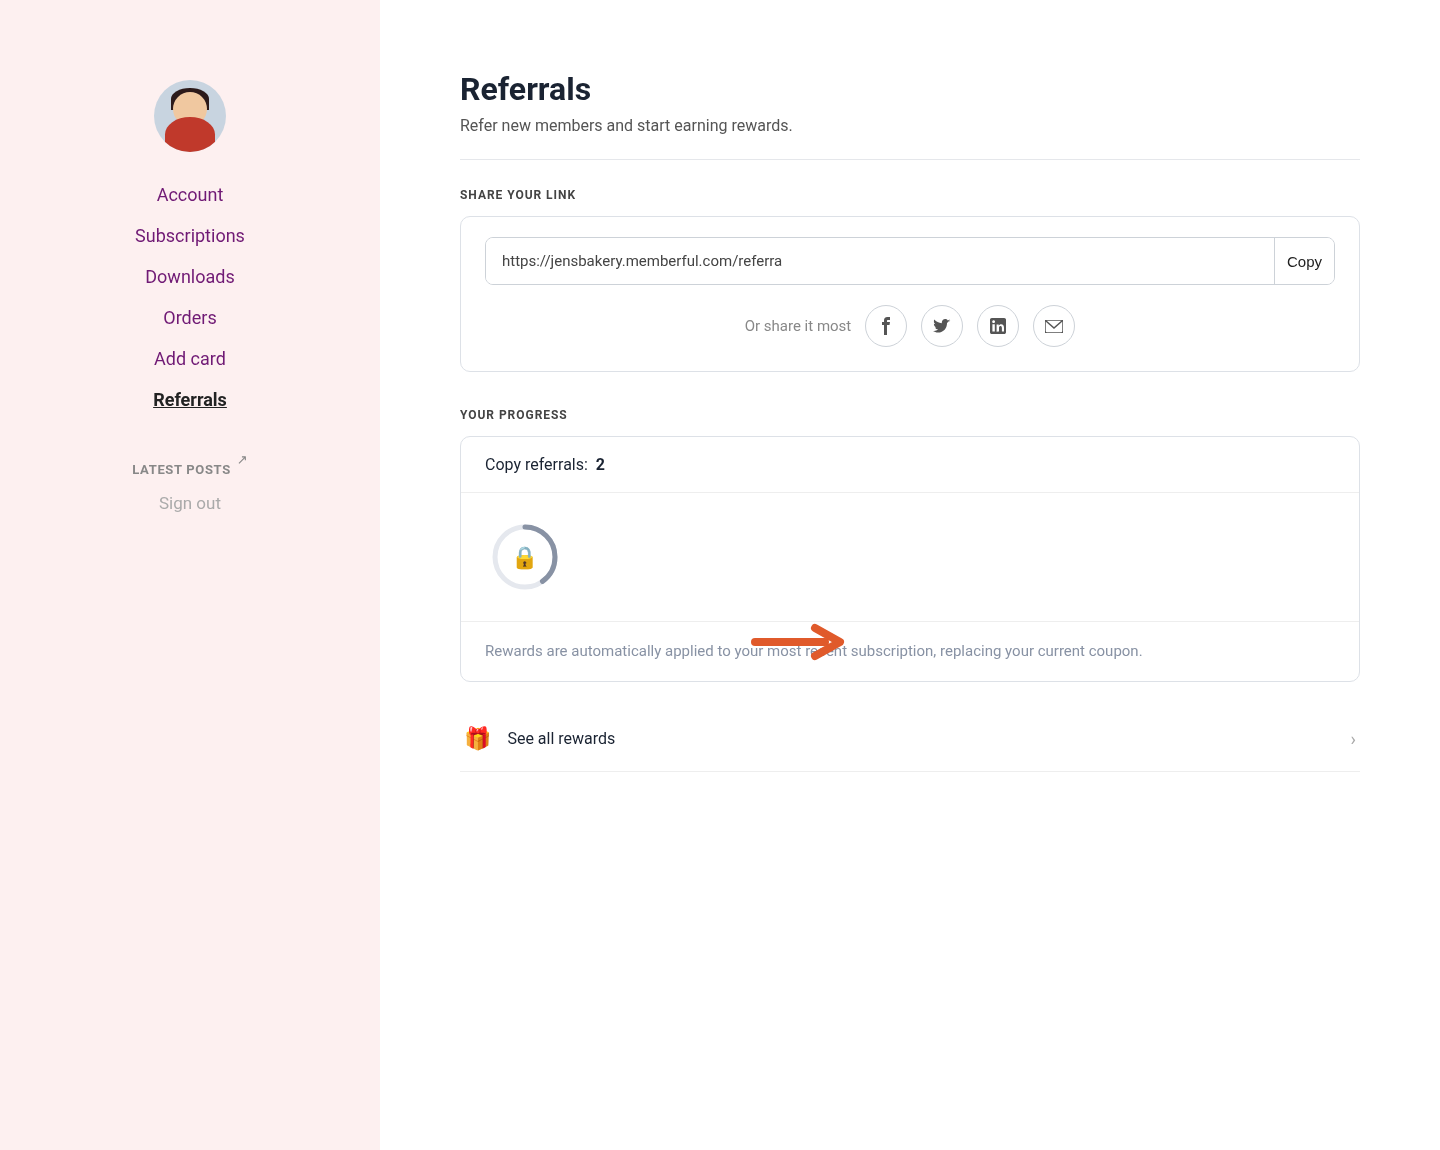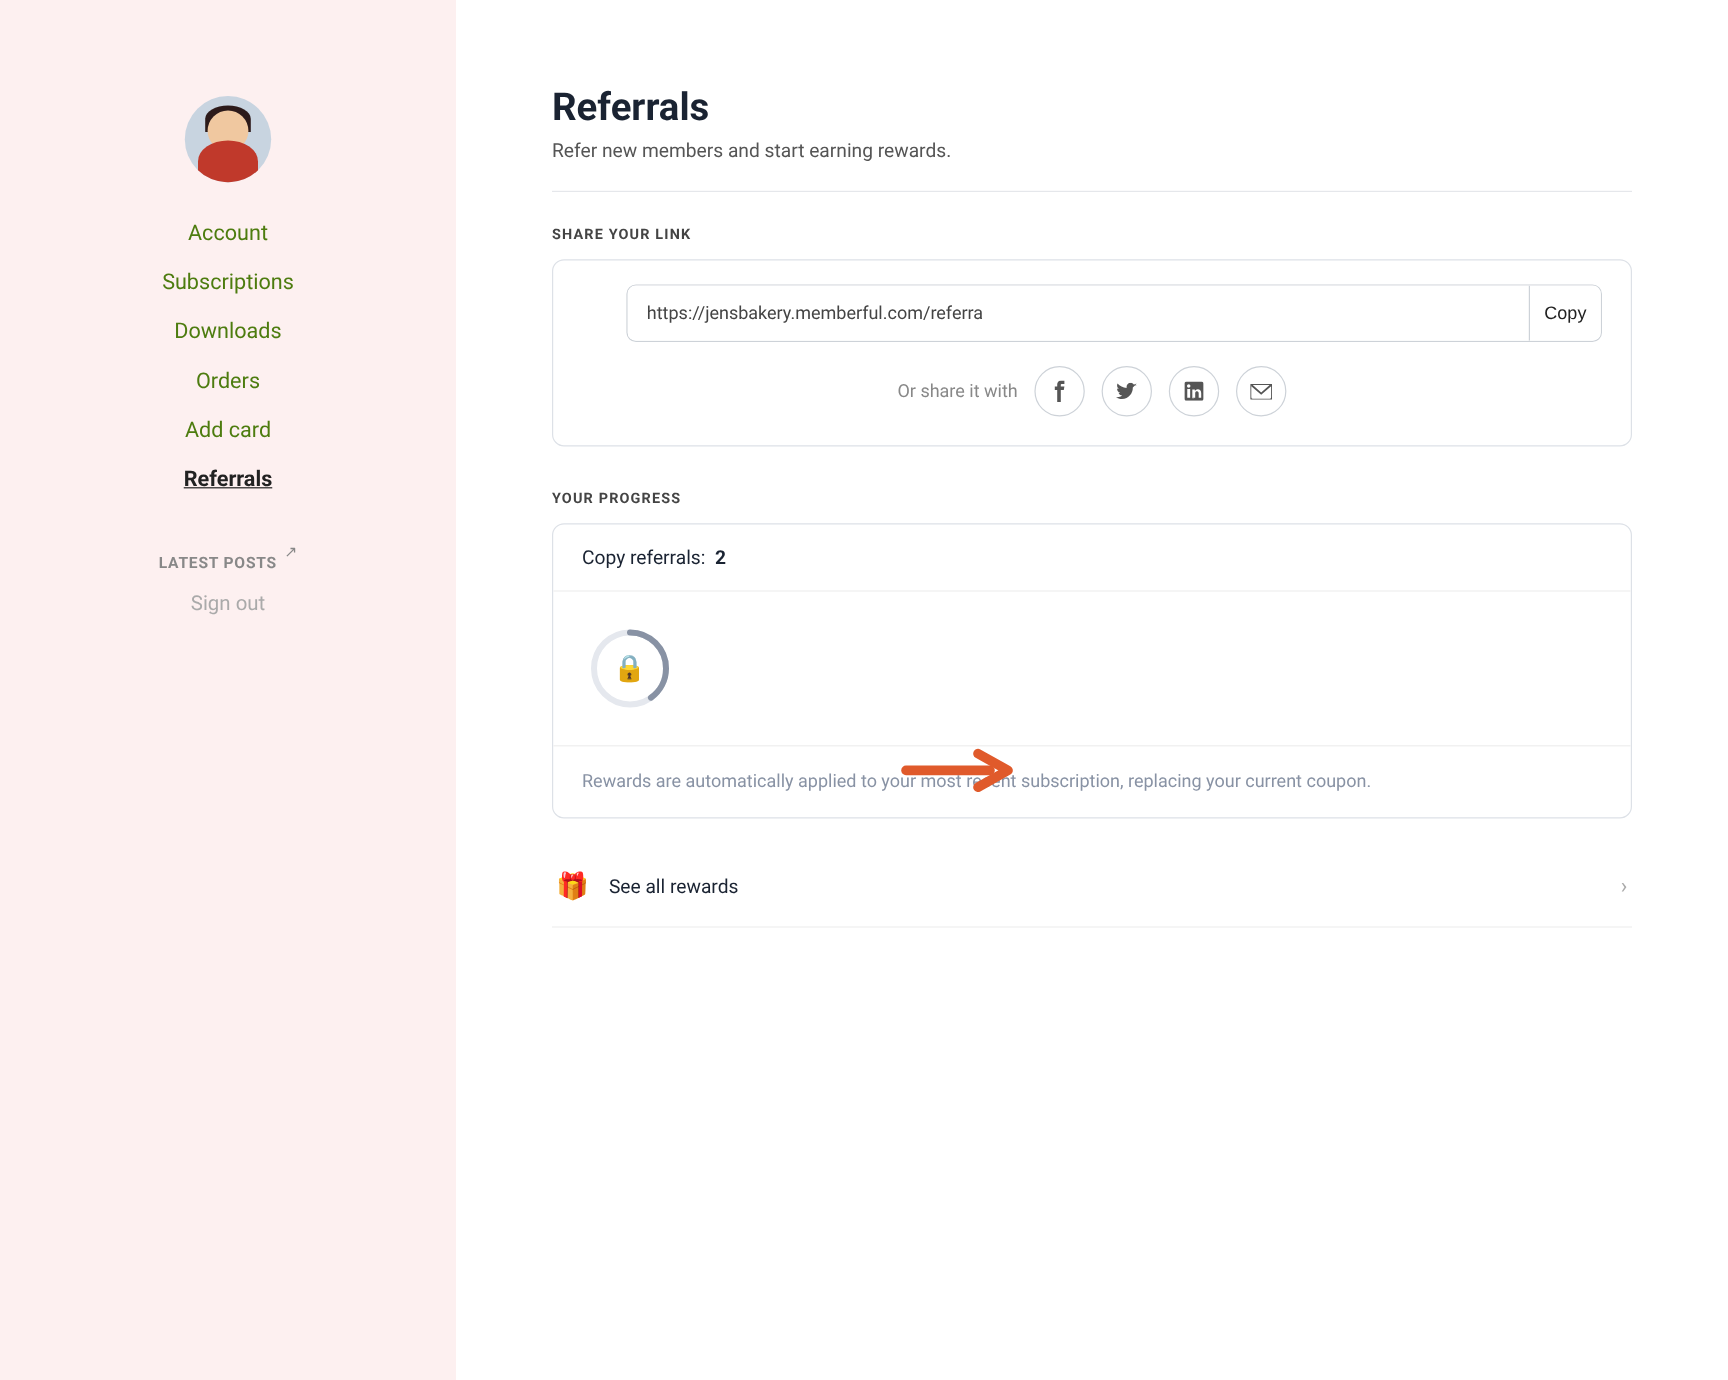"Account" .nav-item { color: #4d7c0f -> #701a75 }
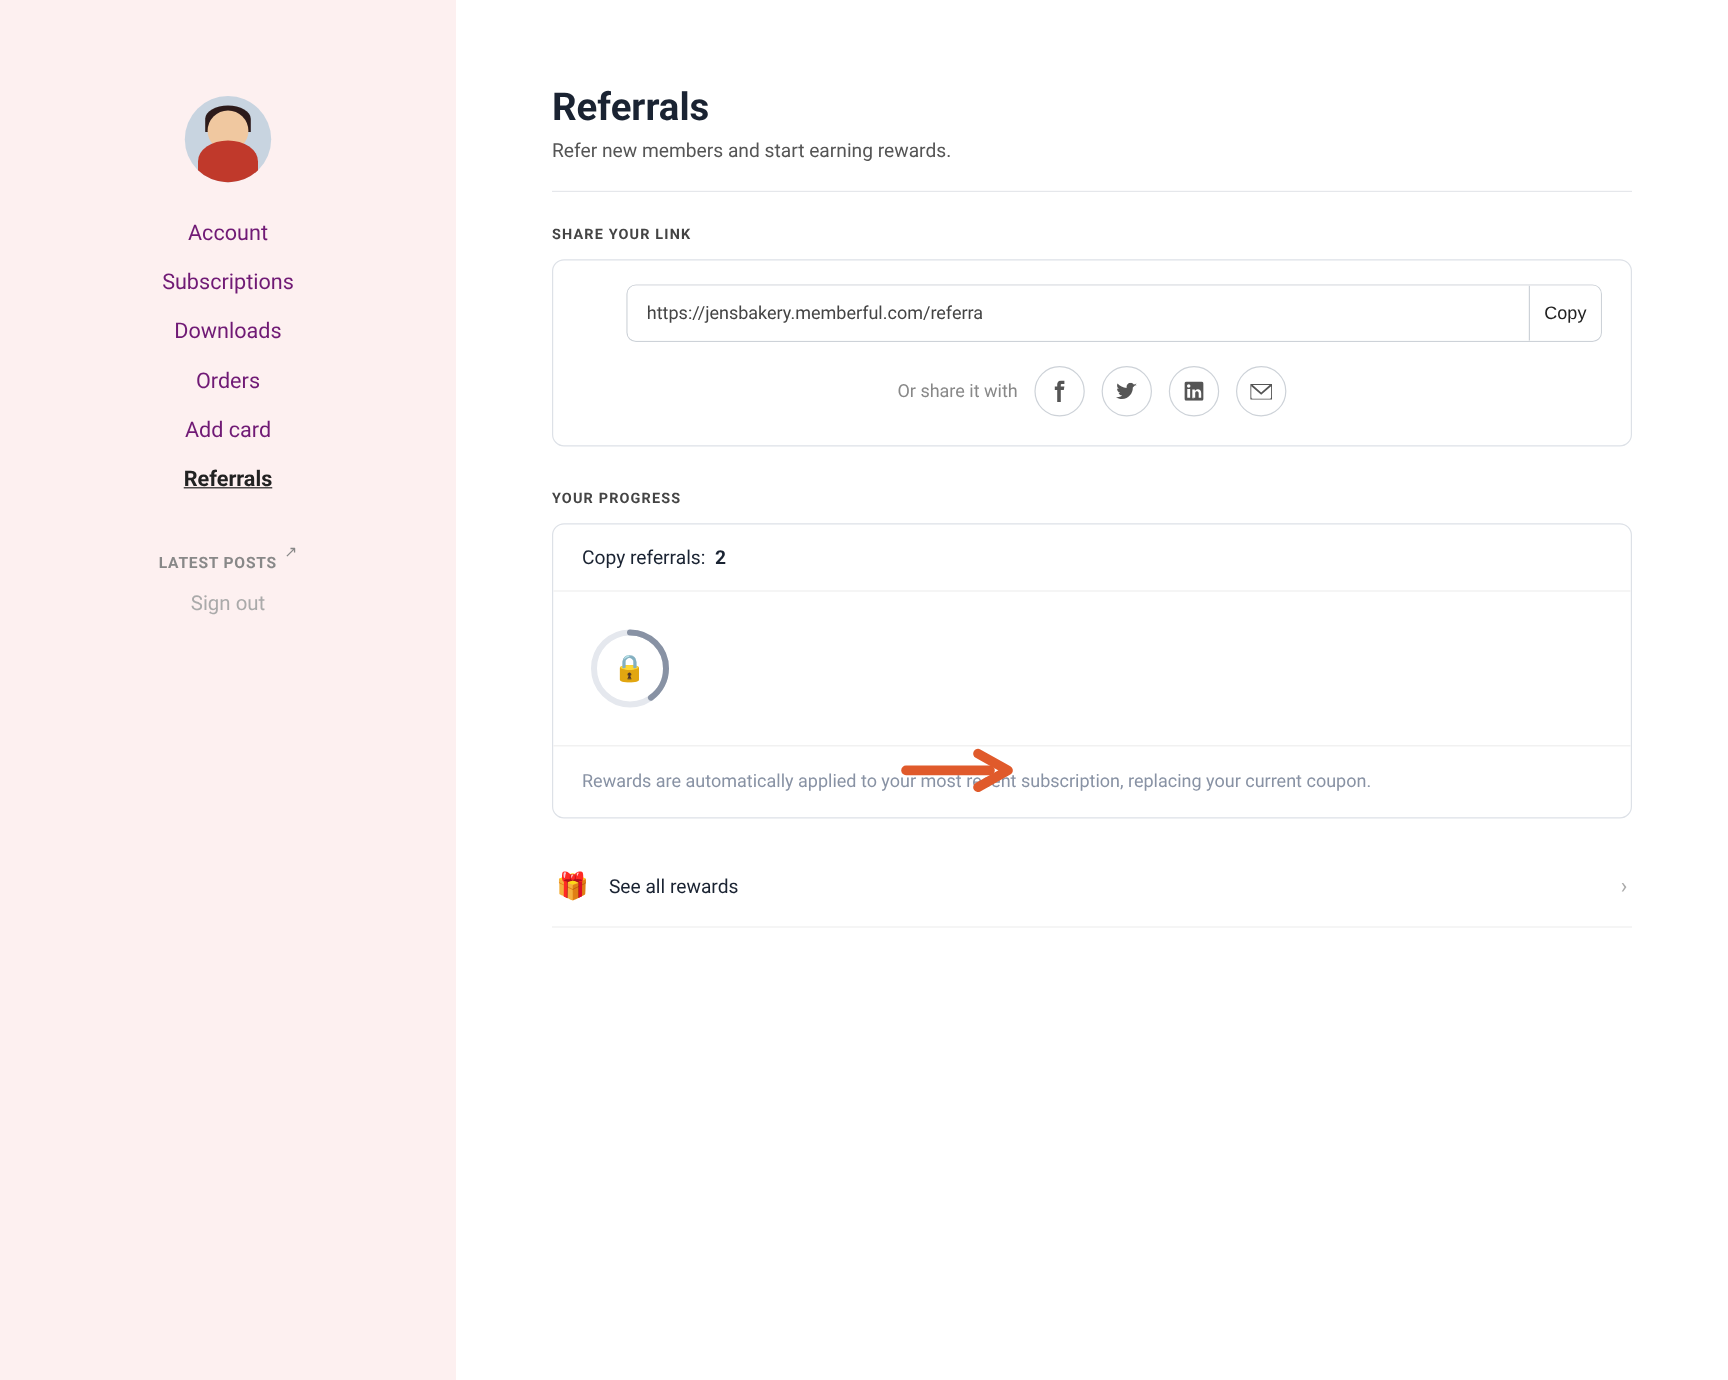"https://jensbakery.memberful.com/referra" .link-row { margin-left: 37px -> none }
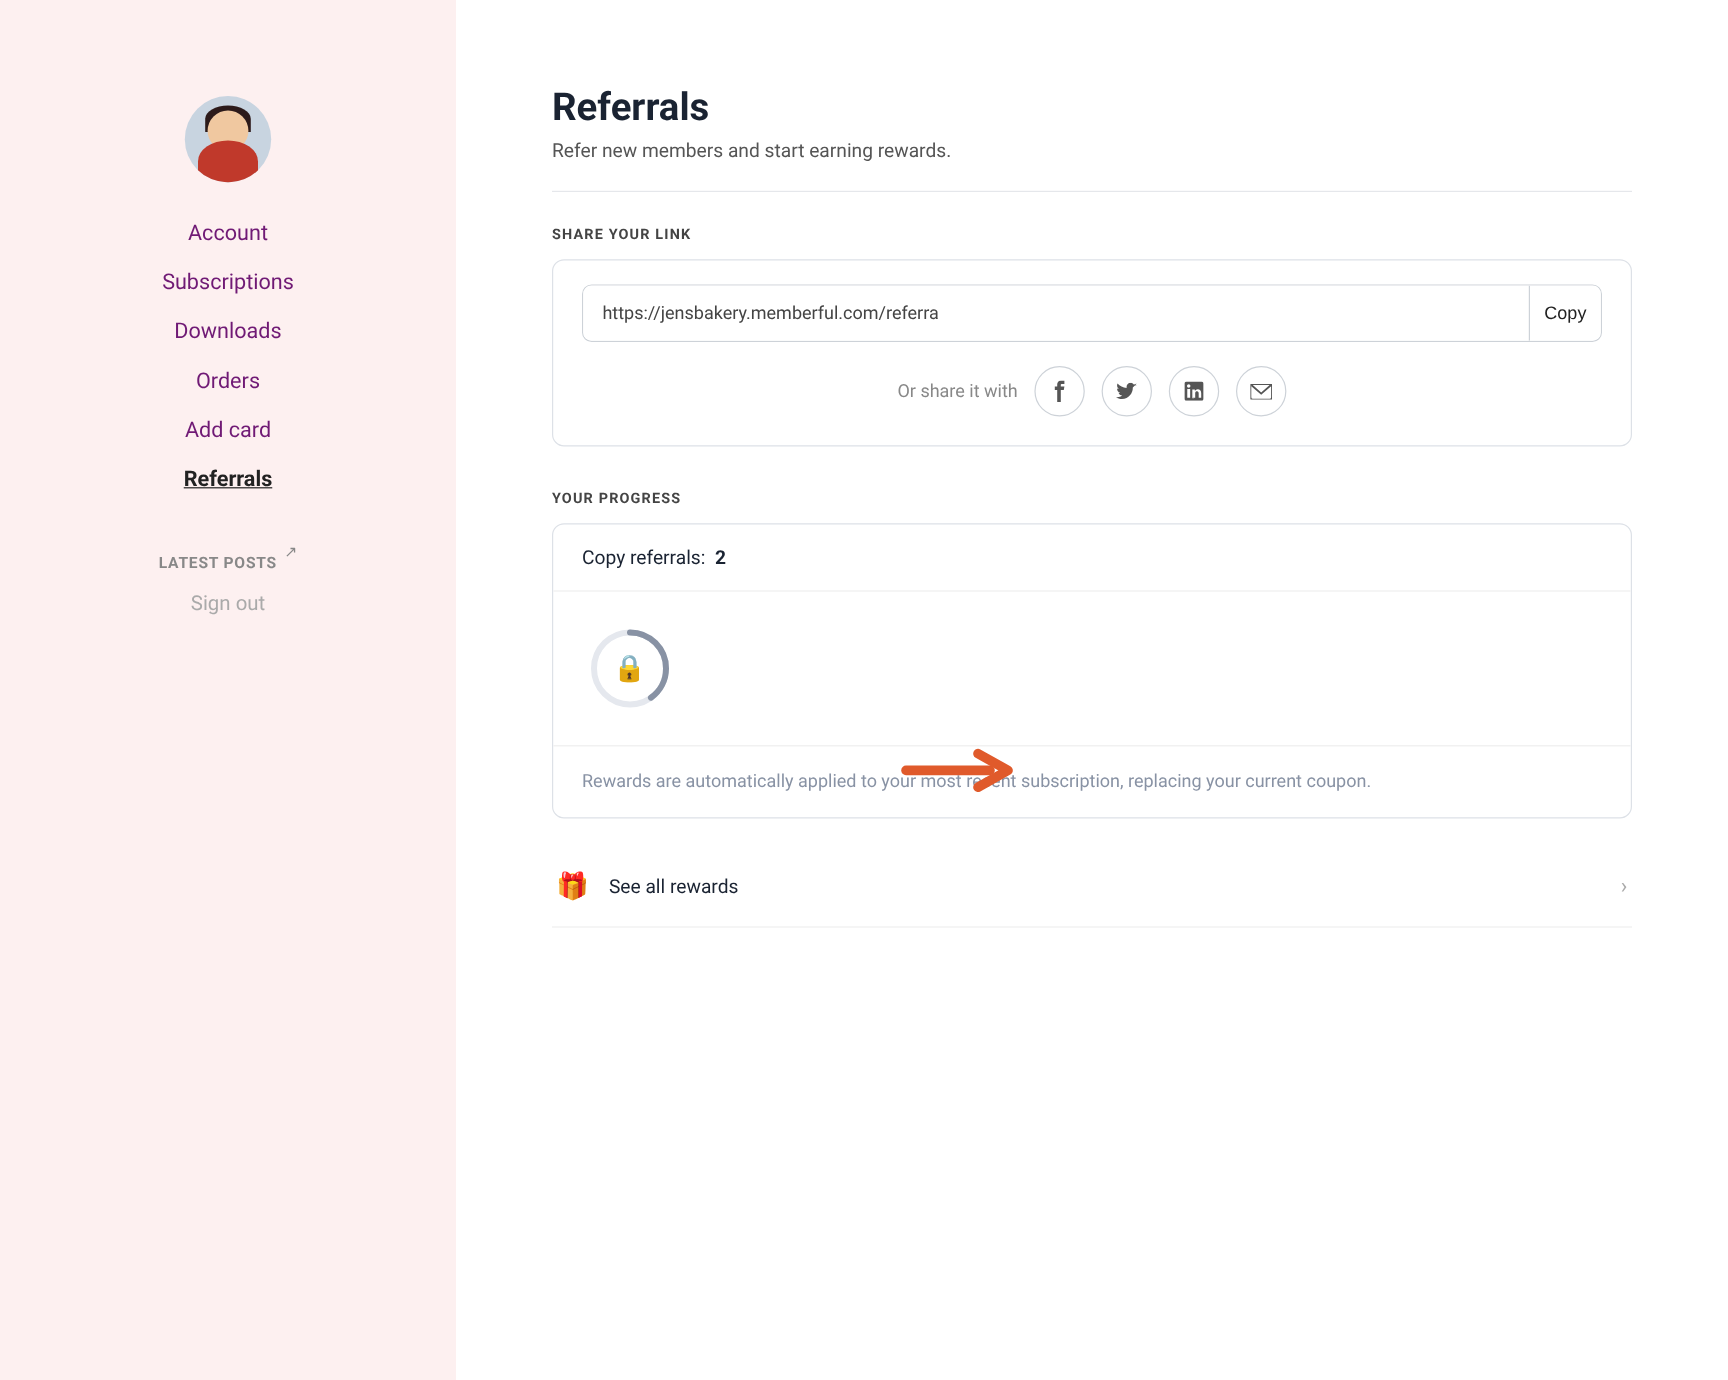"Or share it with" span.share-social-label { text: with -> most }
